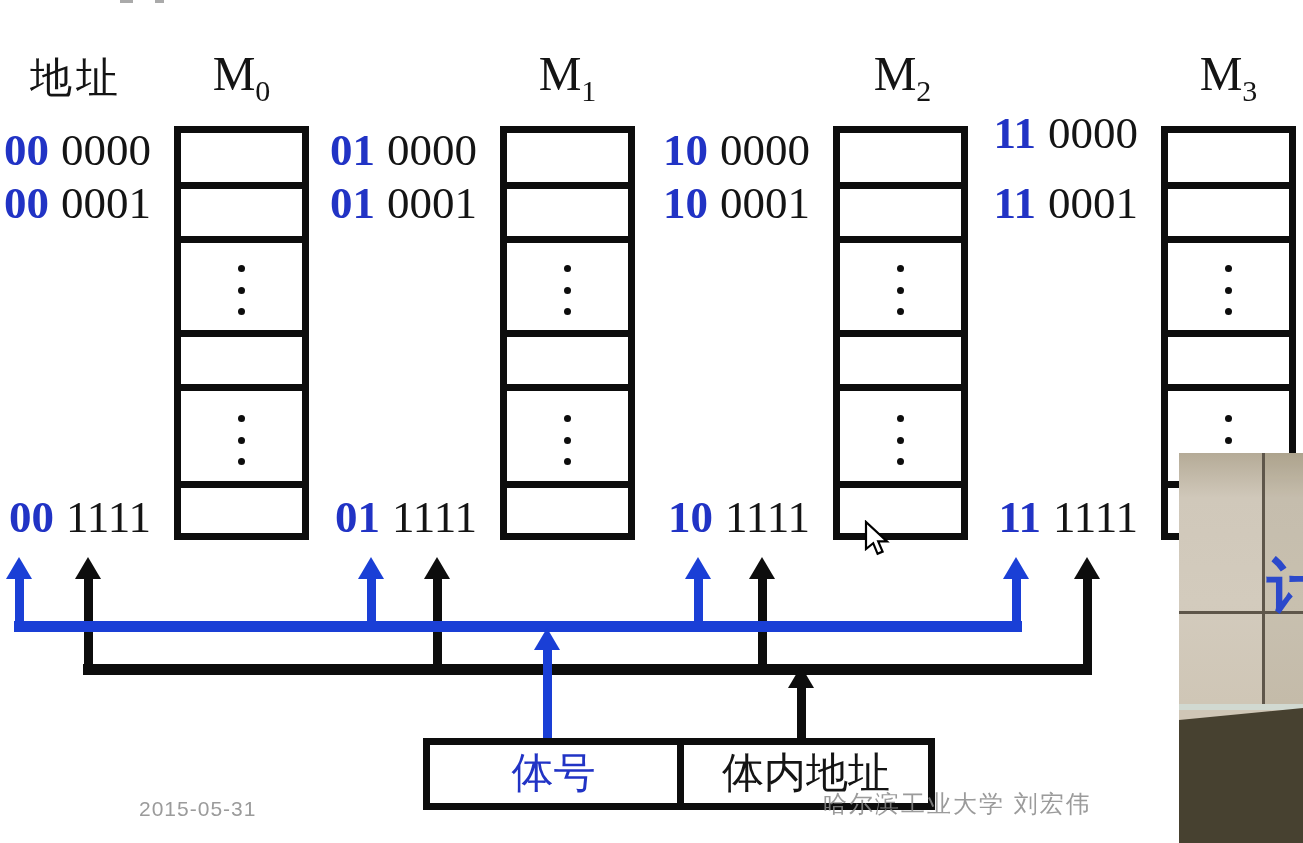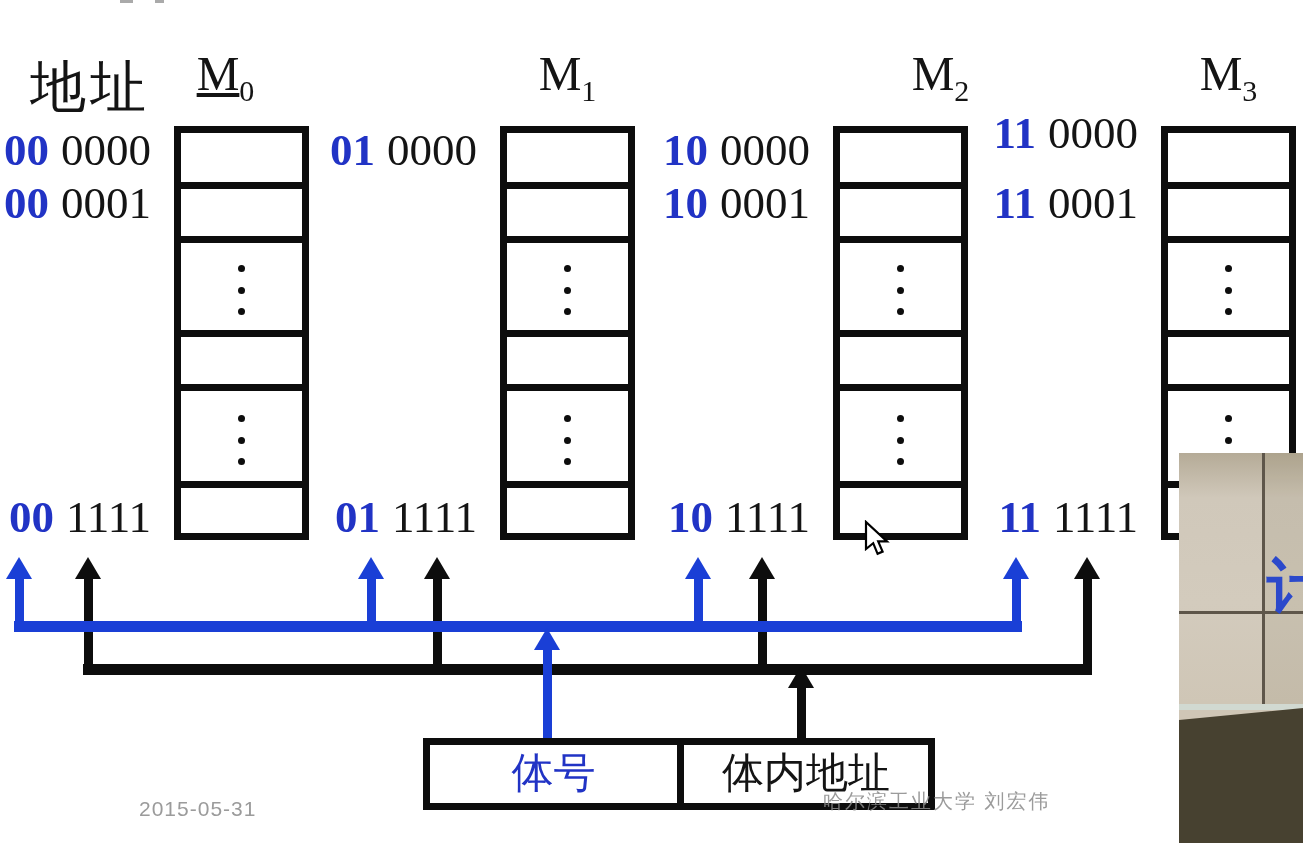"地址" .addr-header { font-size: 56px -> 42px }
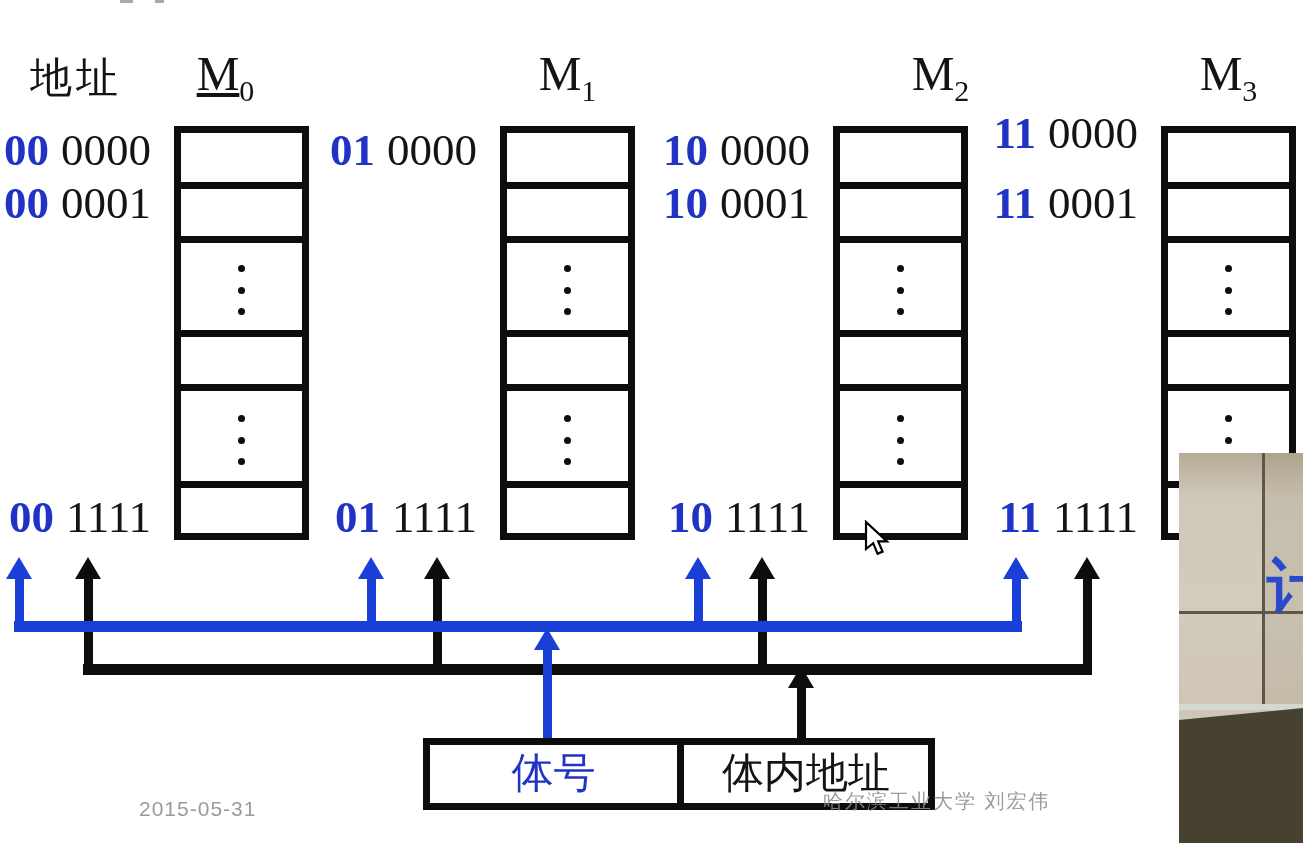"M0" div.bank-header { left: 128px -> 144px; text-decoration: underline -> none }
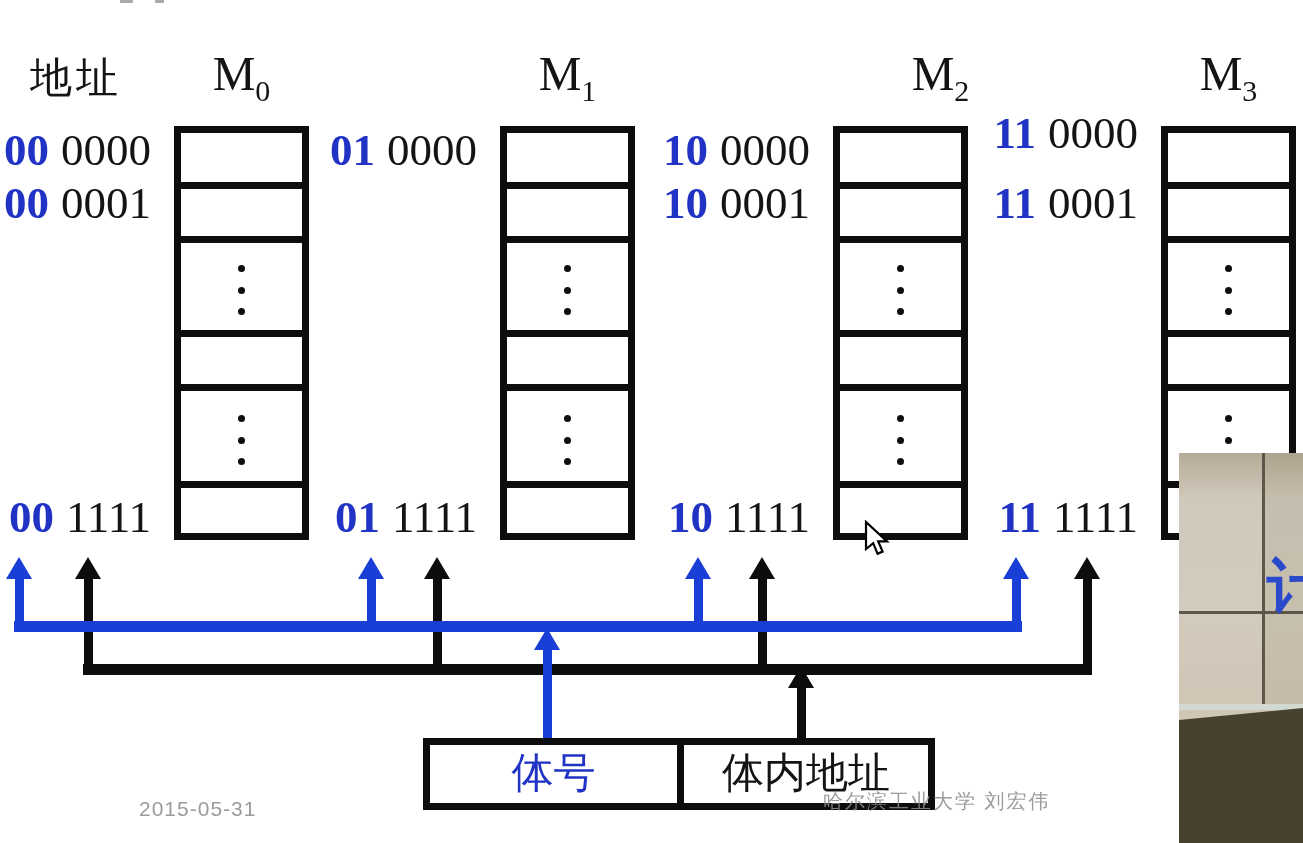"M2" div.bank-header { left: 843px -> 805px }
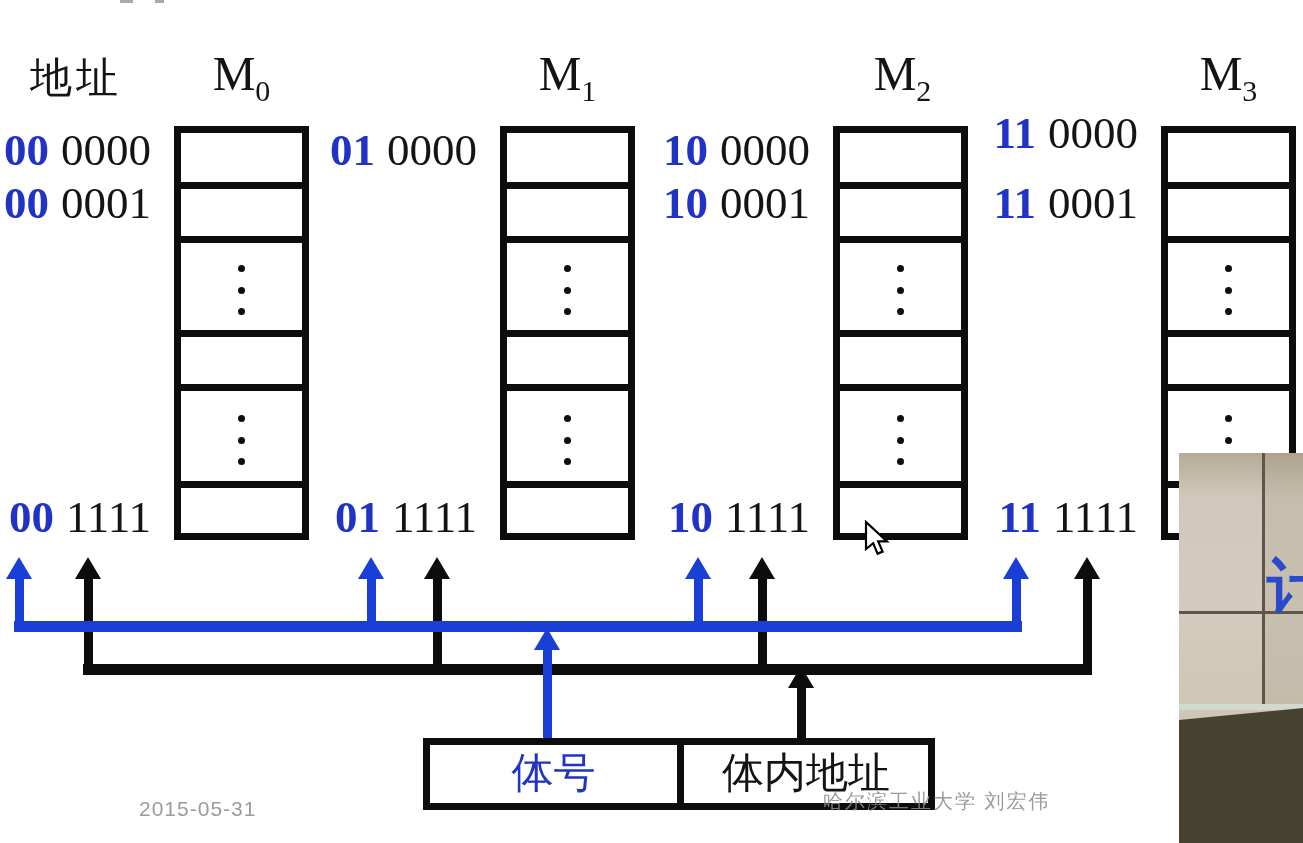"01 0001" div.addr-row { html: none -> <div><span>01</span><span>0001</span></div> }
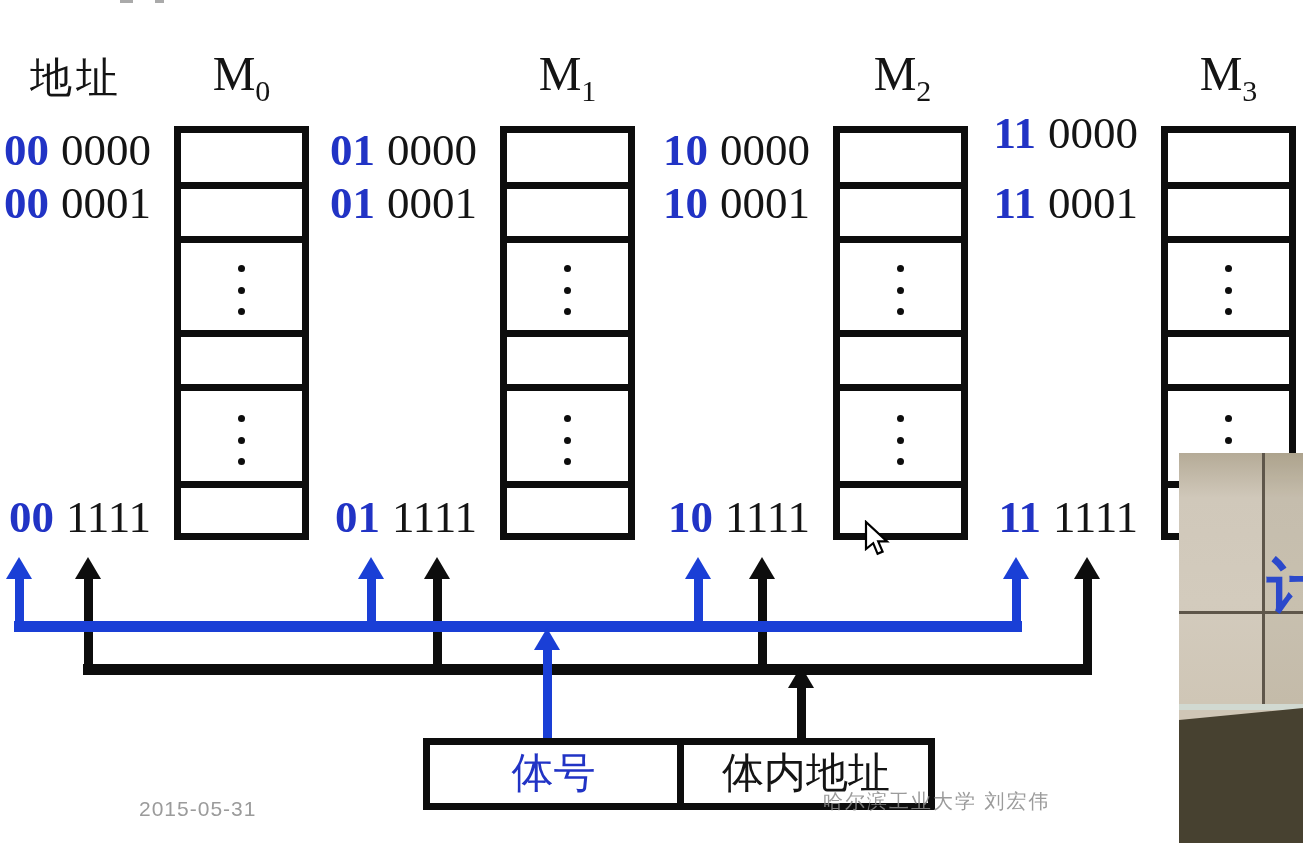"哈尔滨工业大学 刘宏伟" .watermark { font-size: 20px -> 24px }
